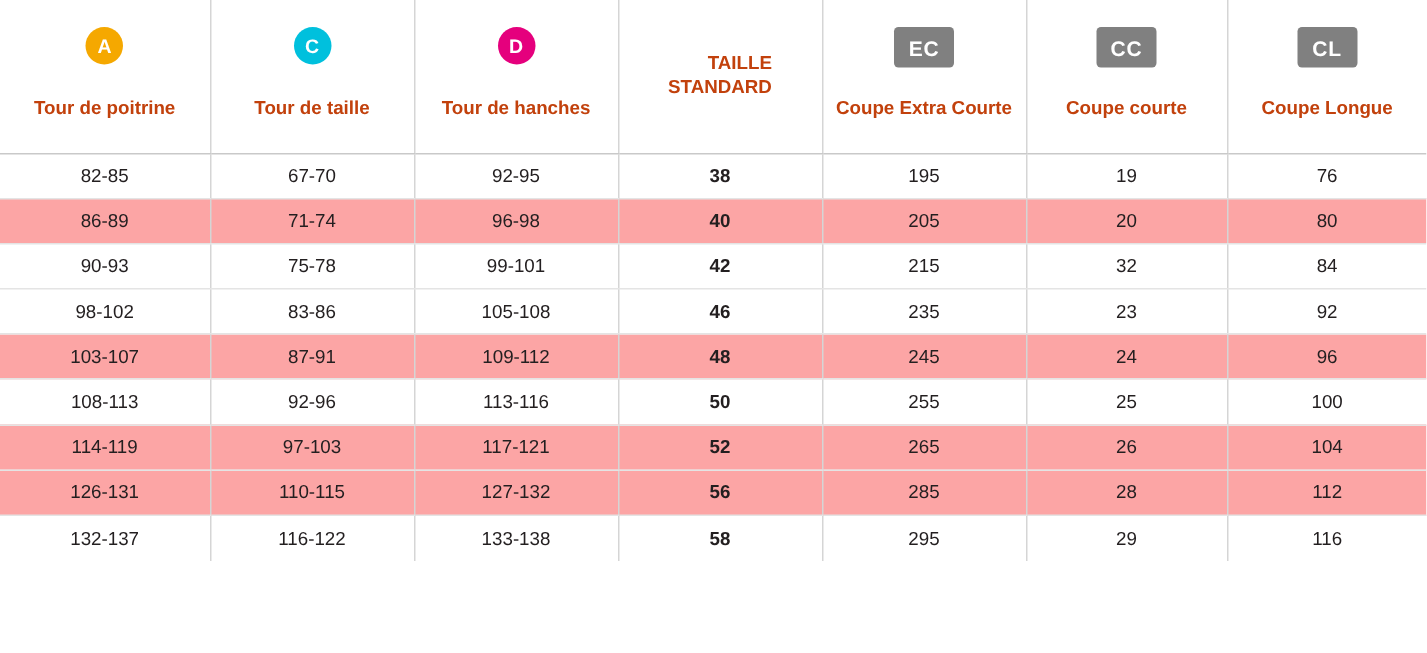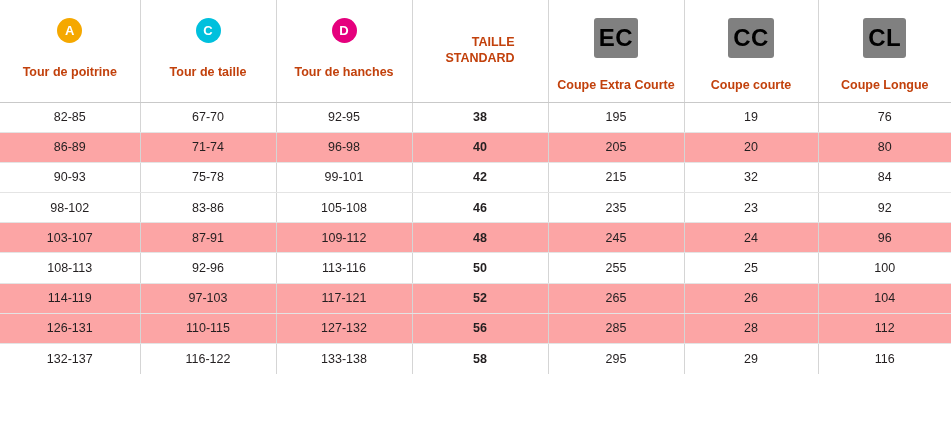"EC" .badge-square { color: #000000 -> #ffffff; font-size: 24px -> 14px; height: 40px -> 27px }
